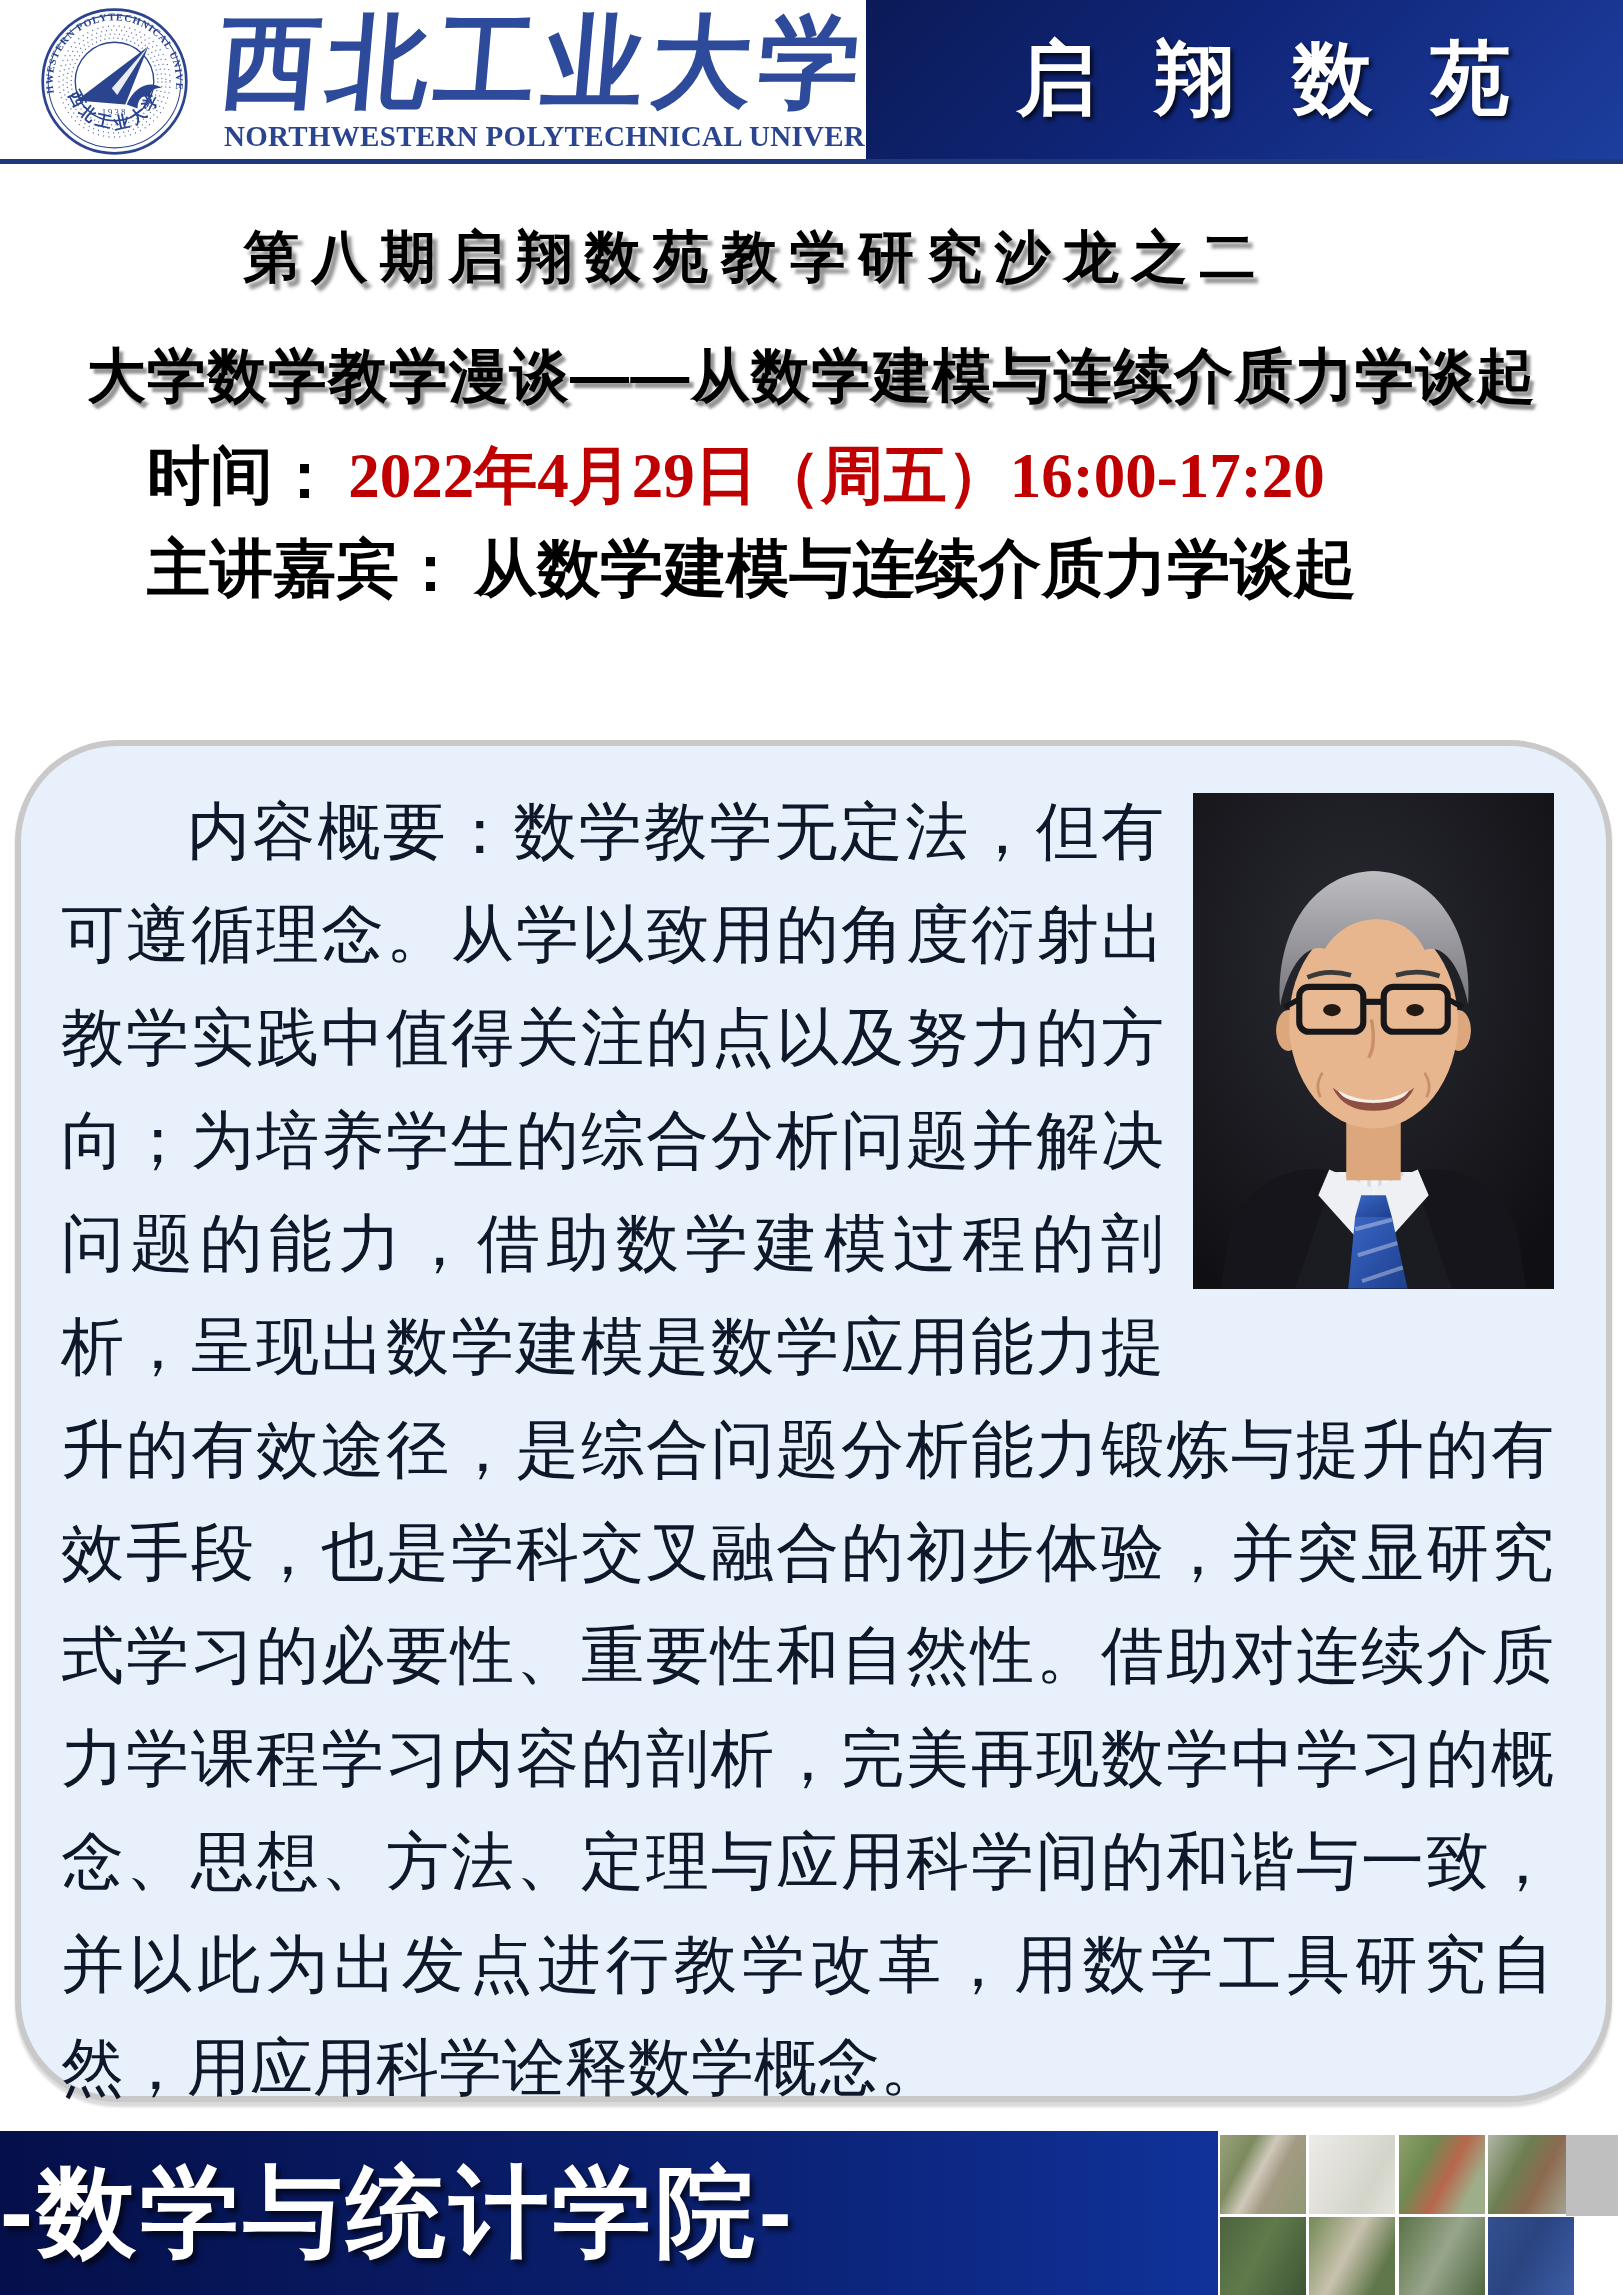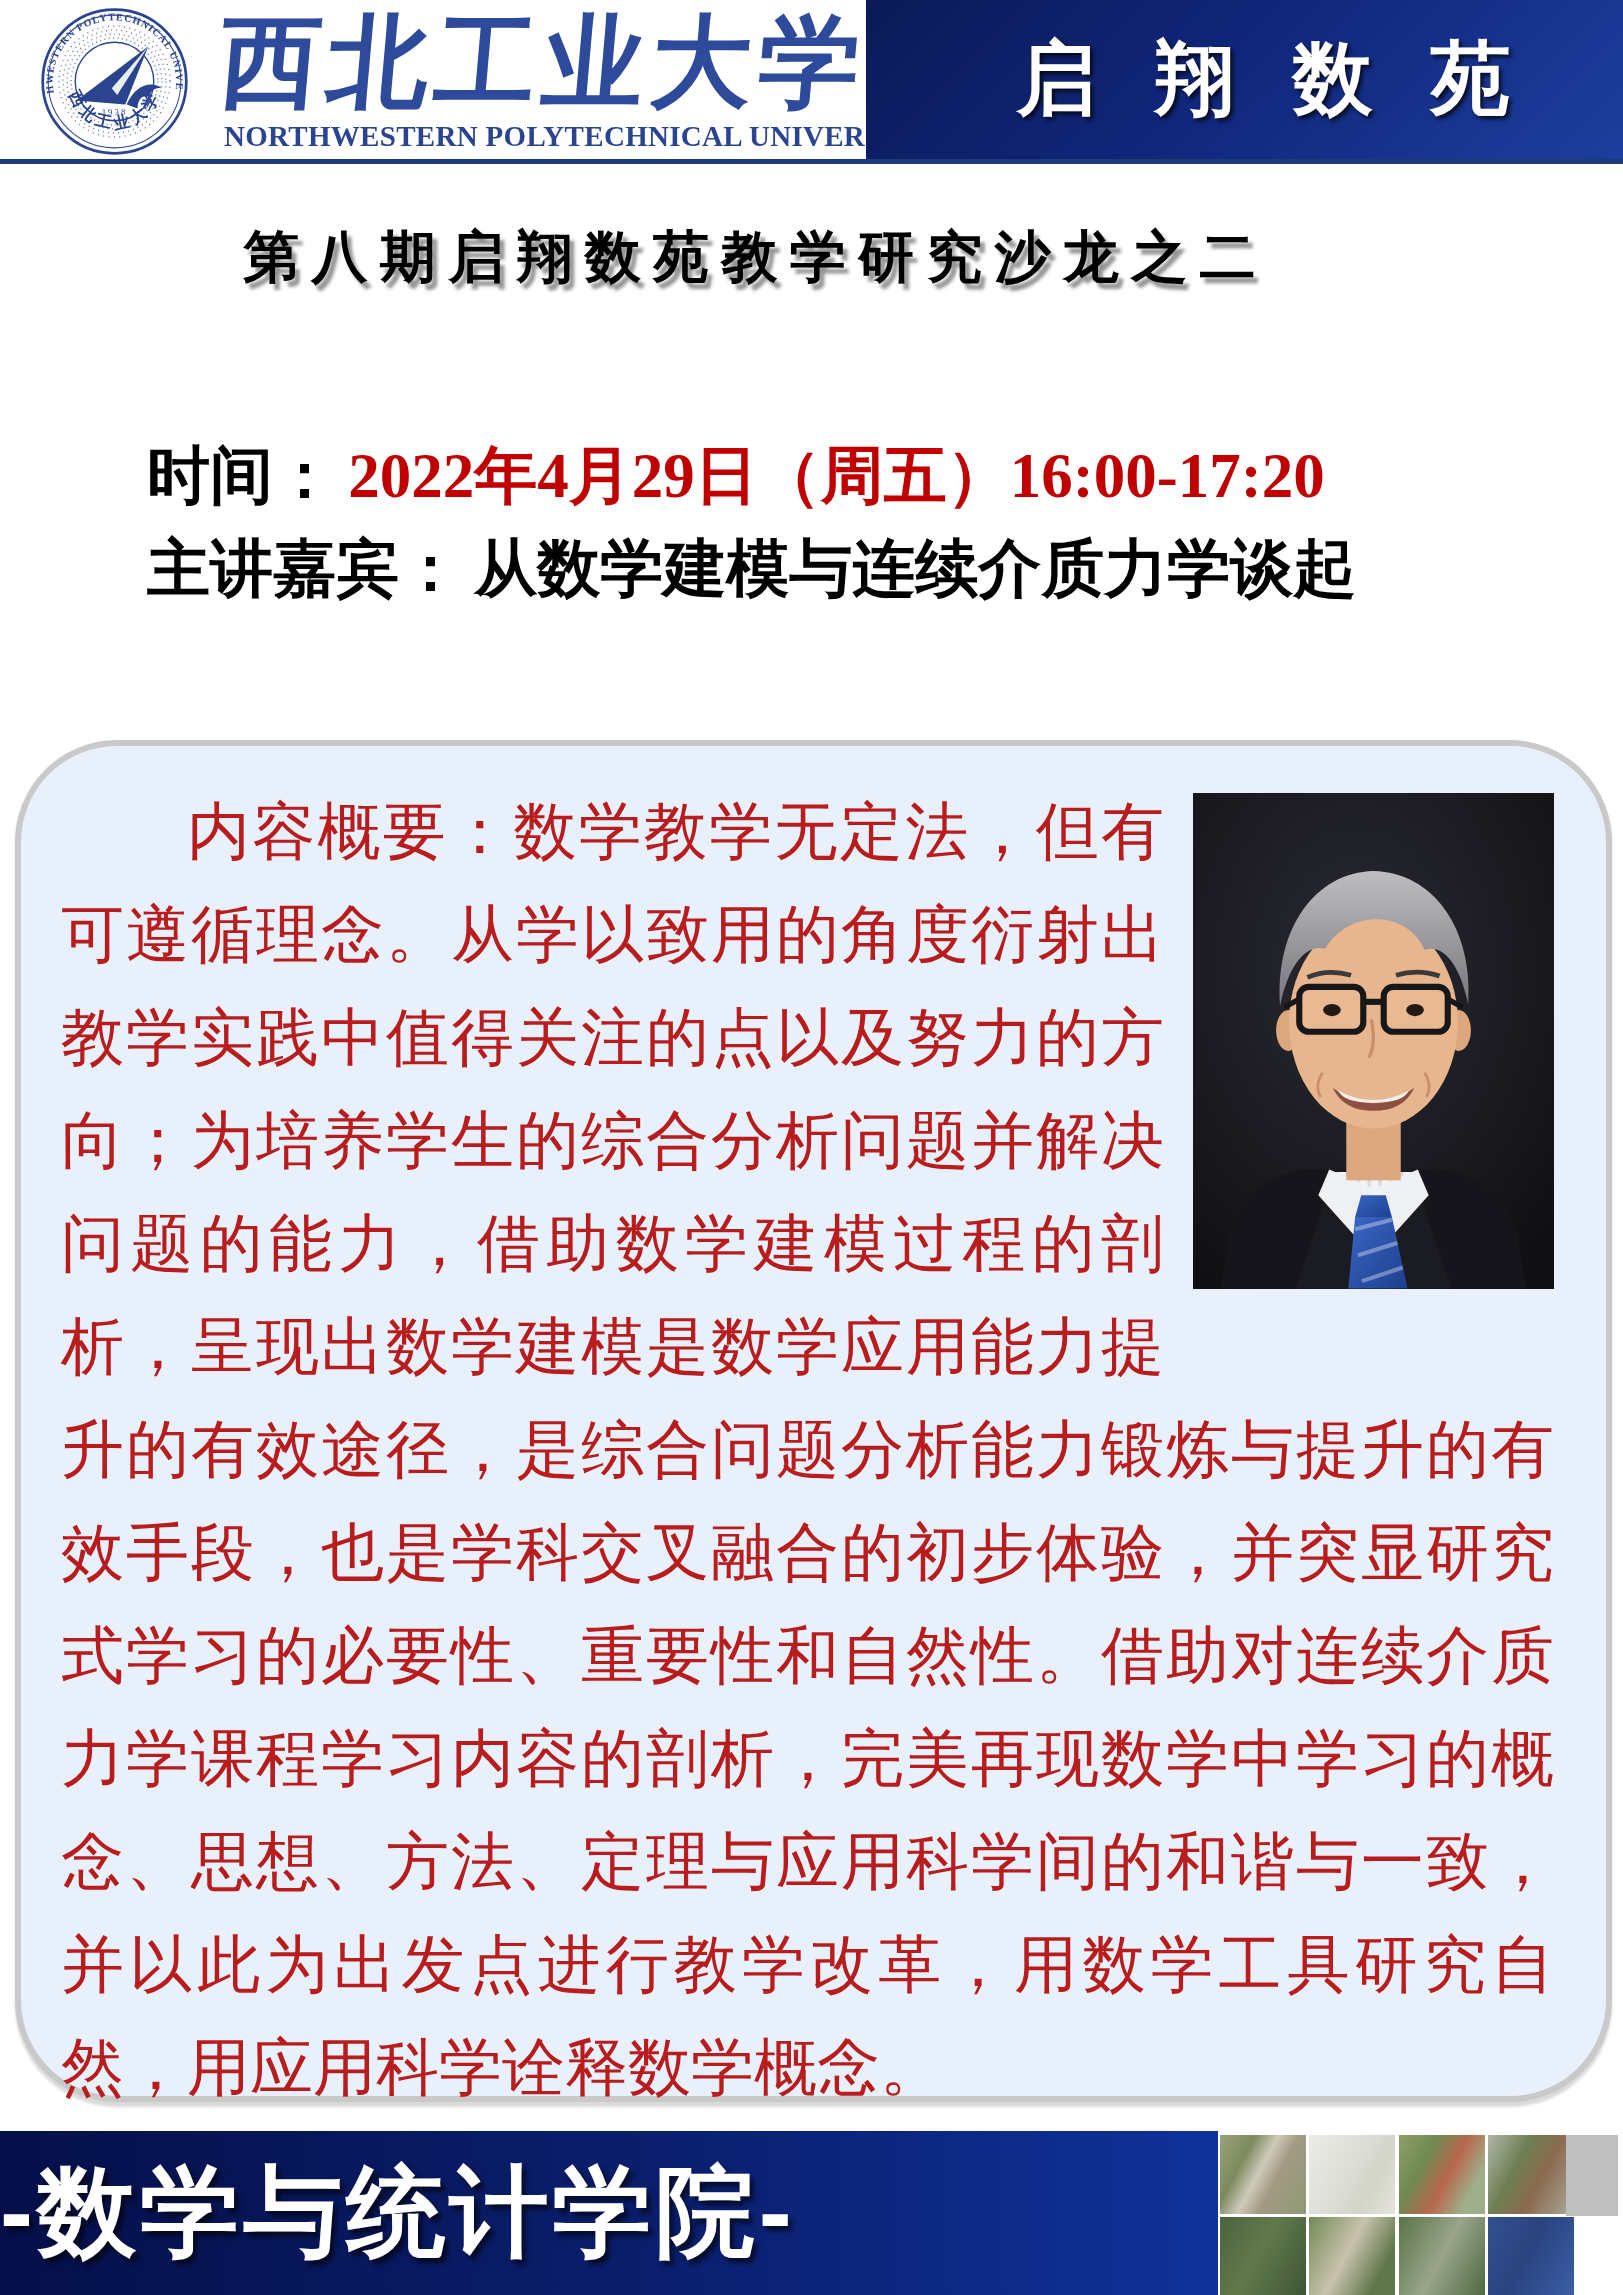"大学数学教学漫谈——从数学建模与连续介质力学谈起" div.title2 { html: none -> <div>大学数学教学漫谈——从数学建模与连续介质力学谈起</div> }
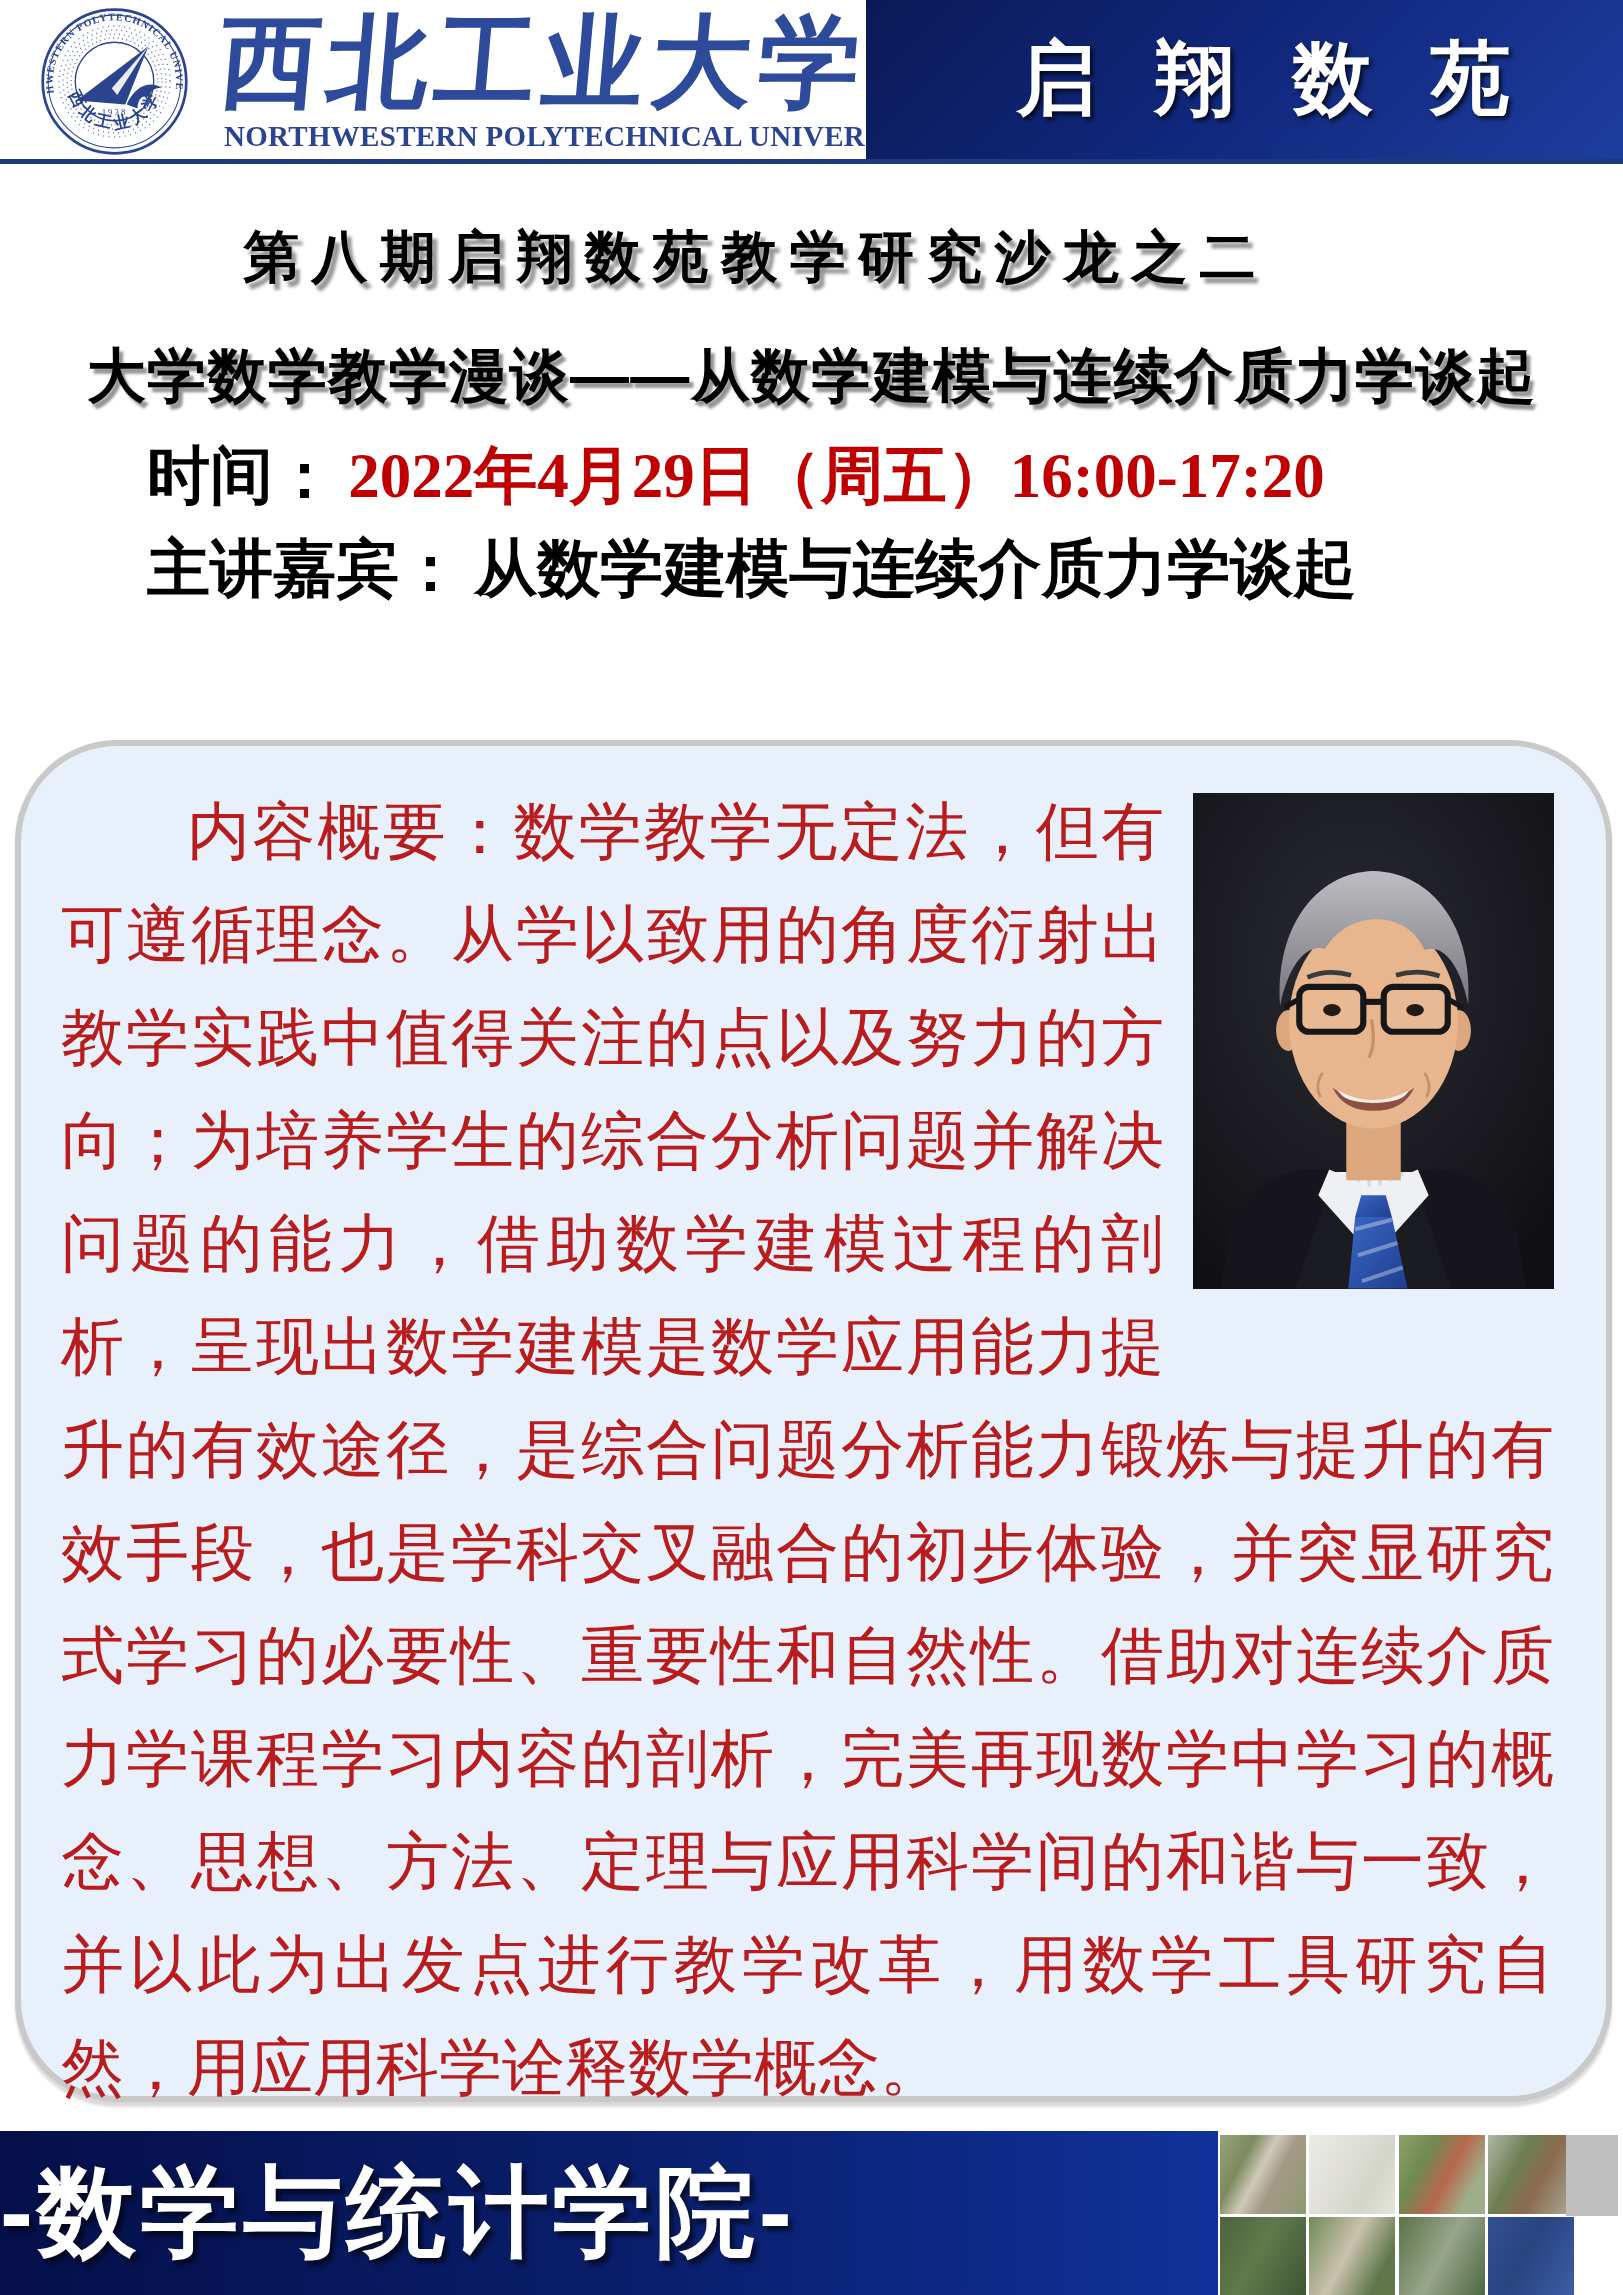"内容概要：数学教学无定法，但有可遵循理念。从学以致用的角度衍射出教学实践中值得关" .abstract { color: #b91c1c -> #0f172a }
